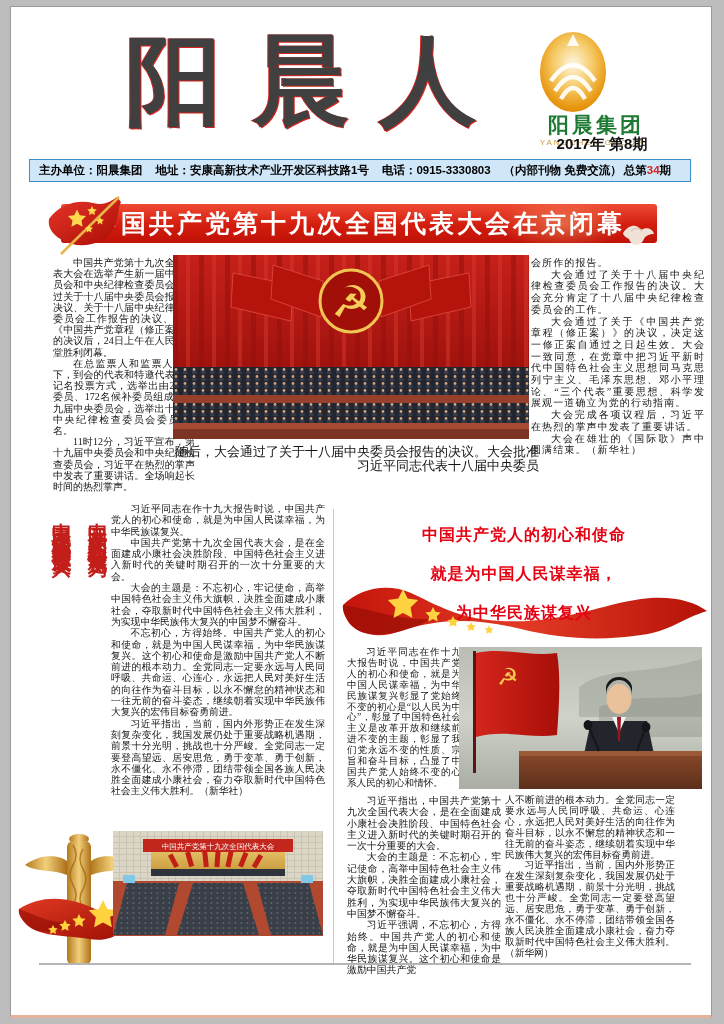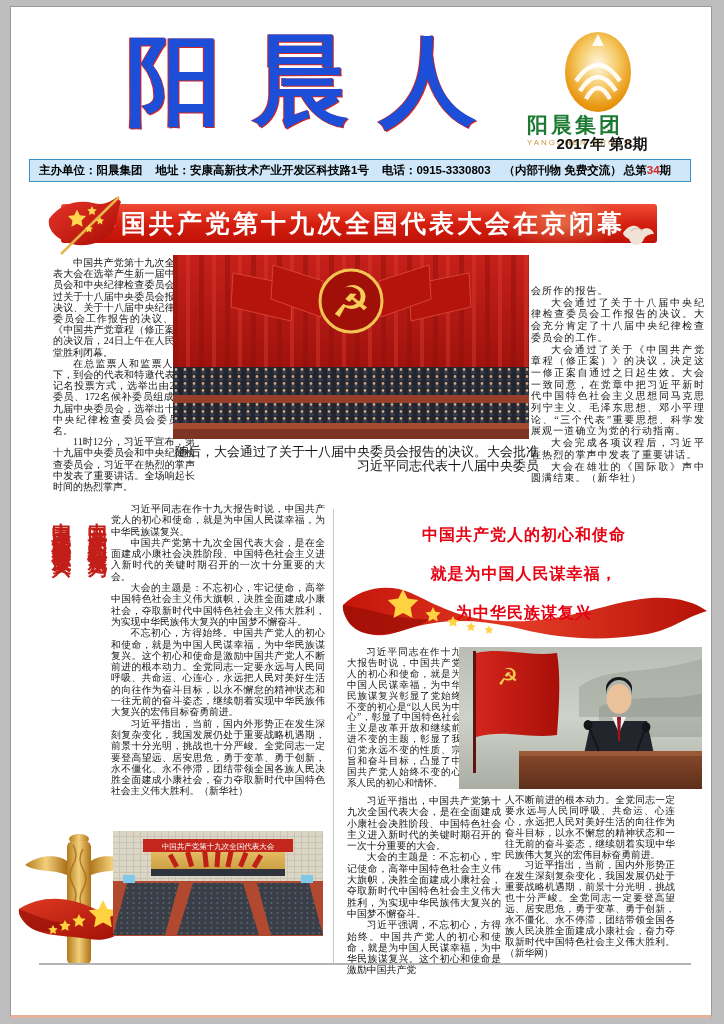"阳晨人" .masthead-title { color: #1d4ed8 -> #404040 }
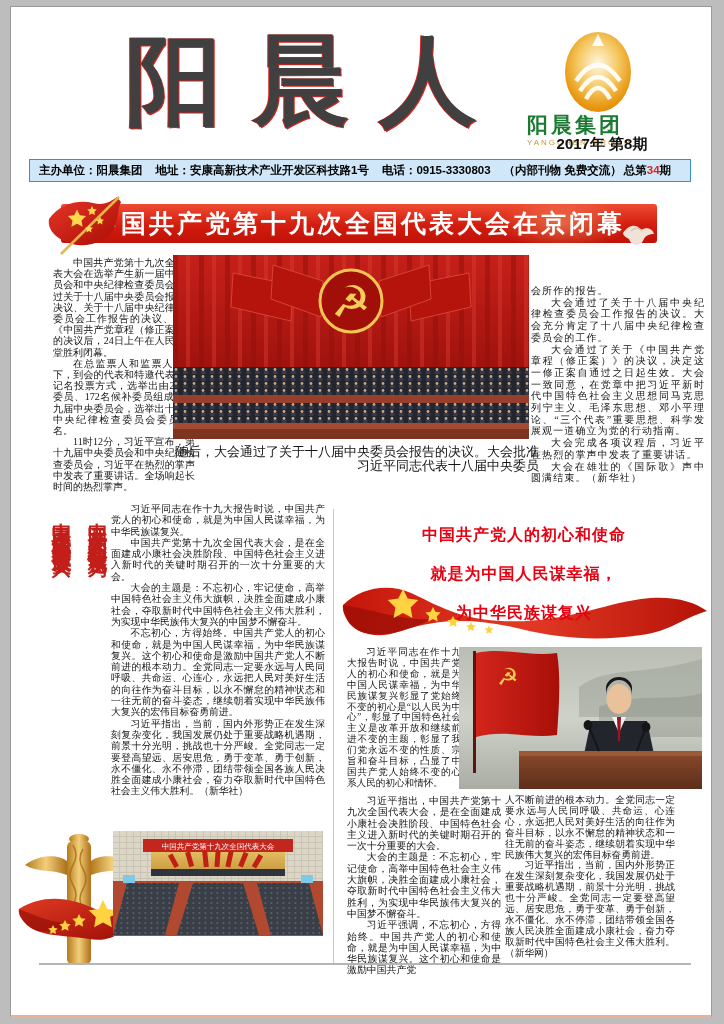"阳晨集团" .logo-box { left: 516px -> 491px; text-align: left -> right }
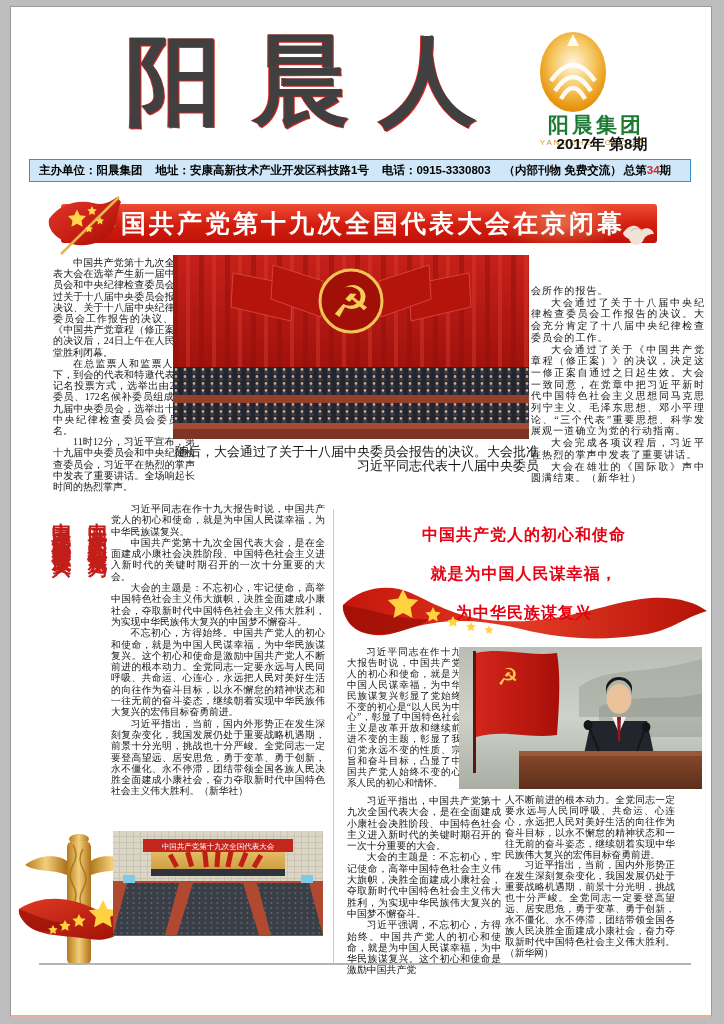"会所作的报告。" .a1col3 { margin-top: 28px -> none }
